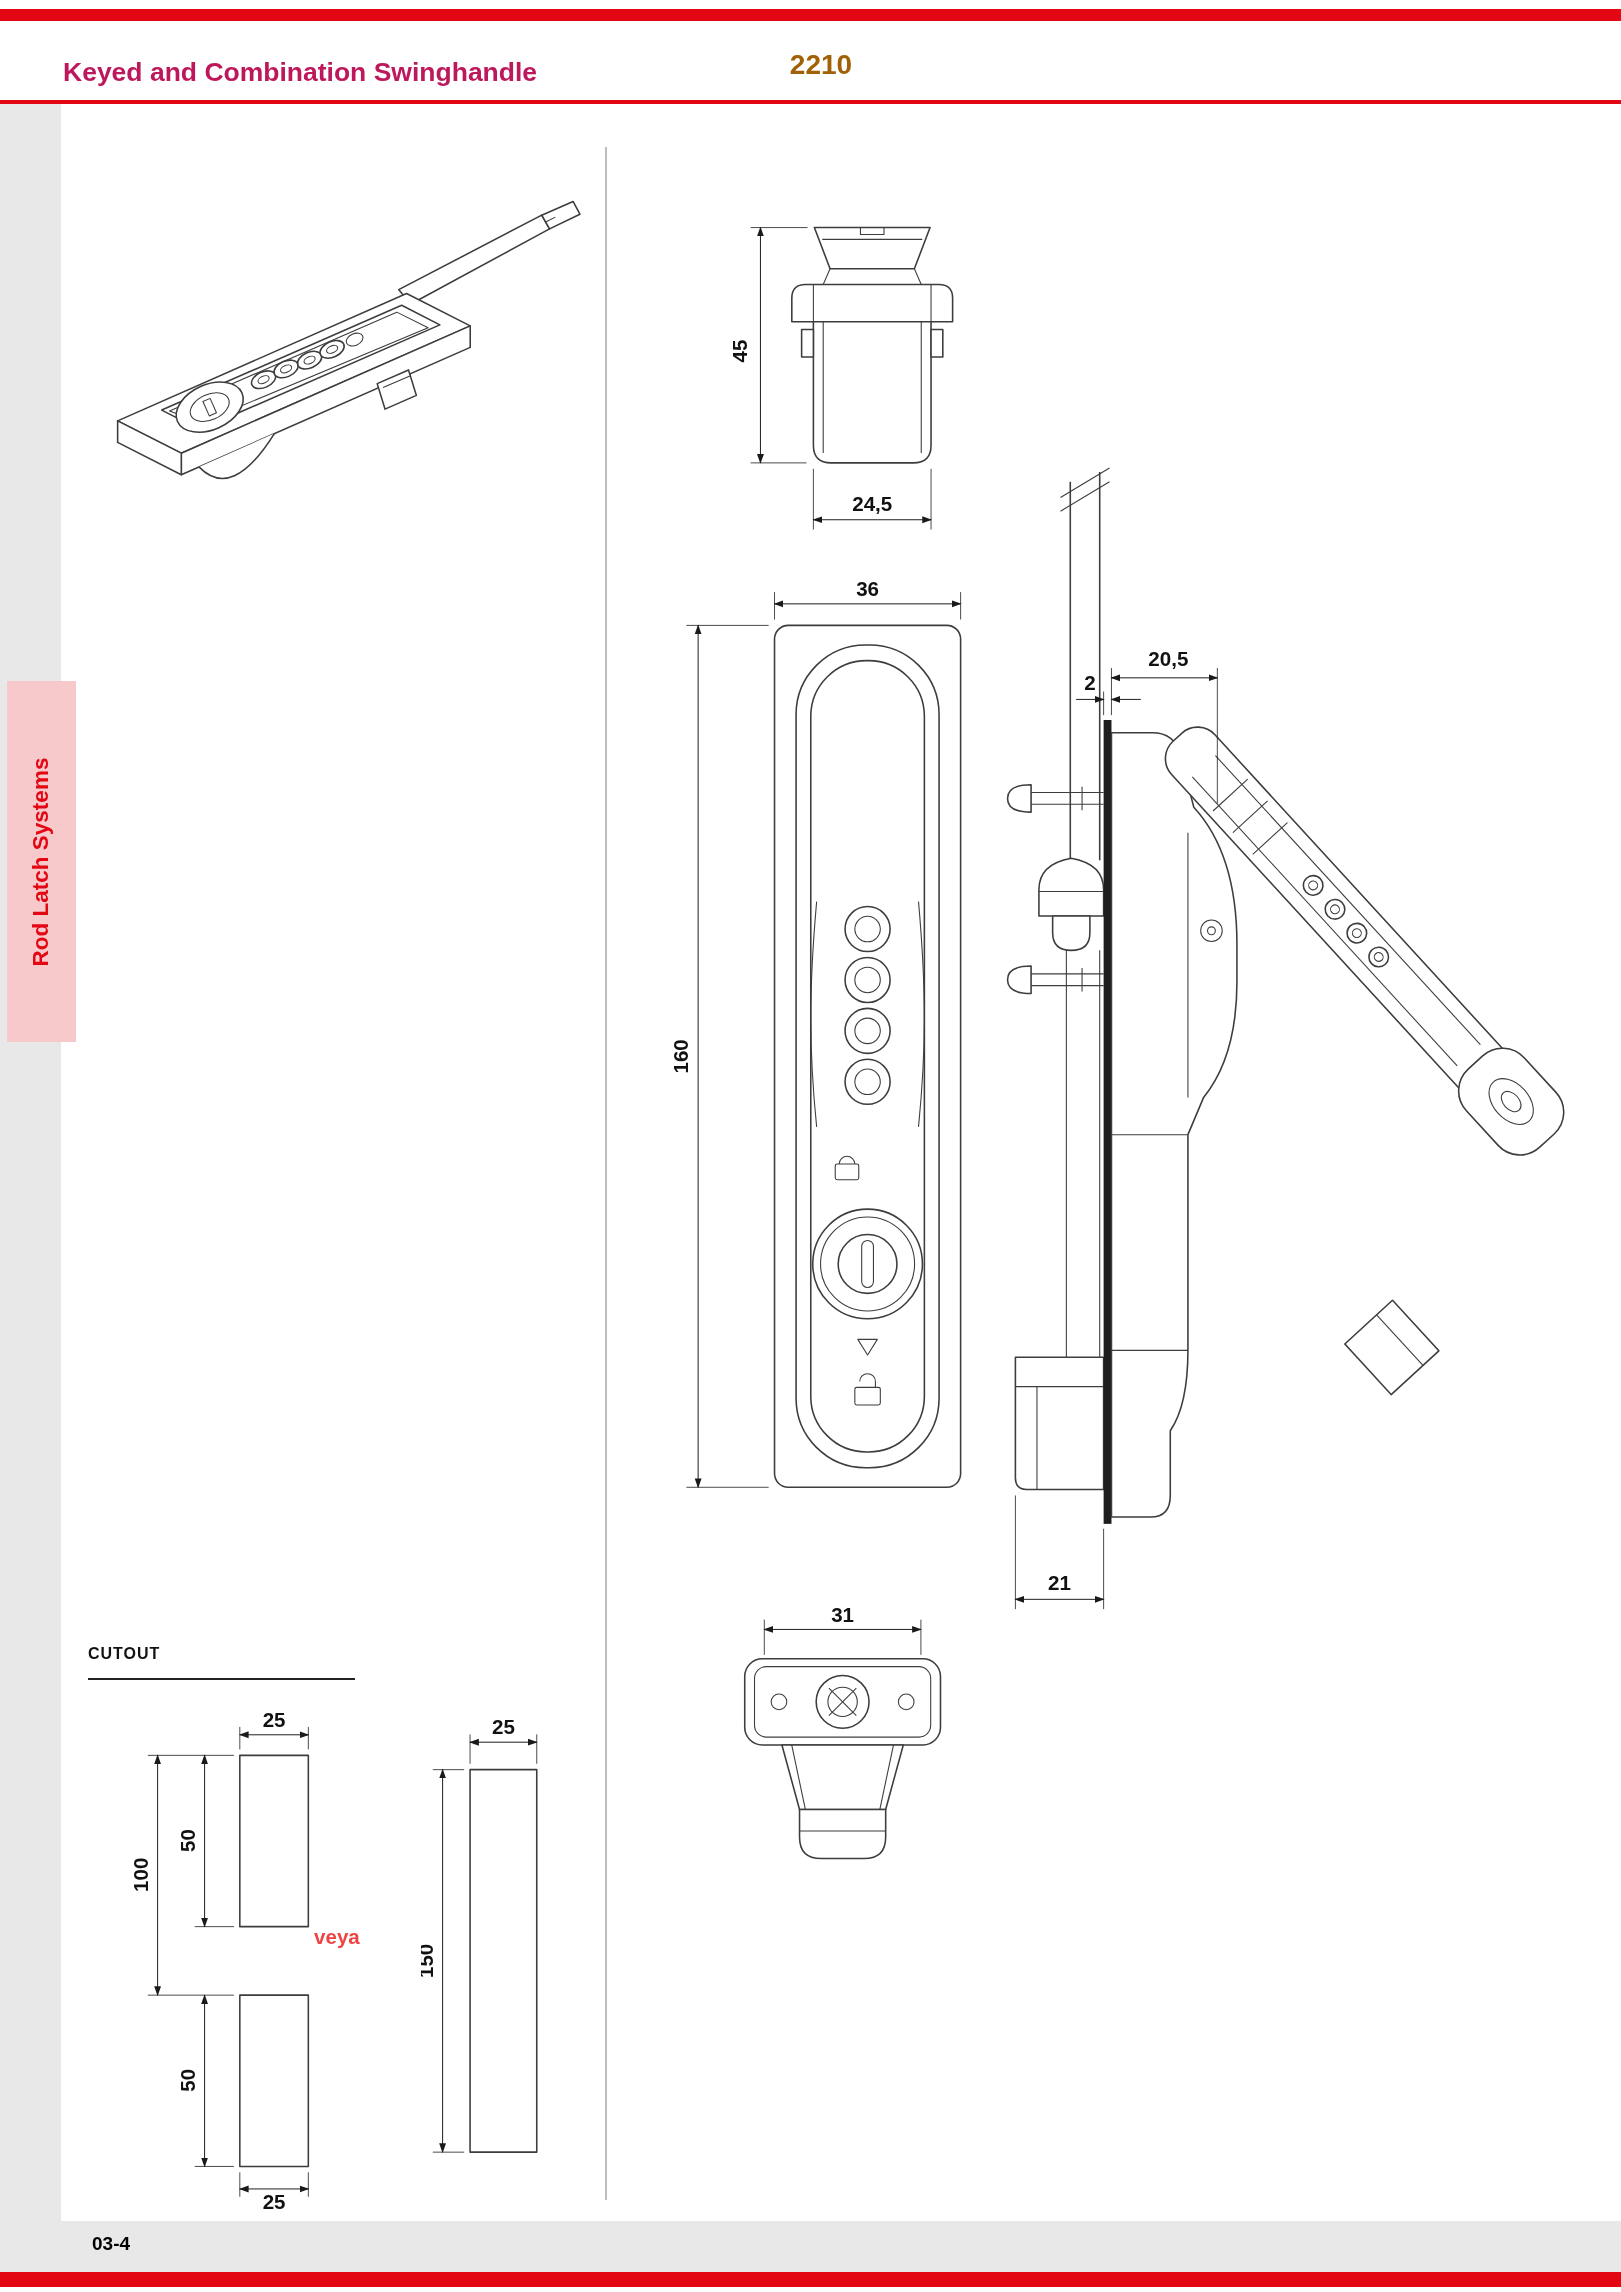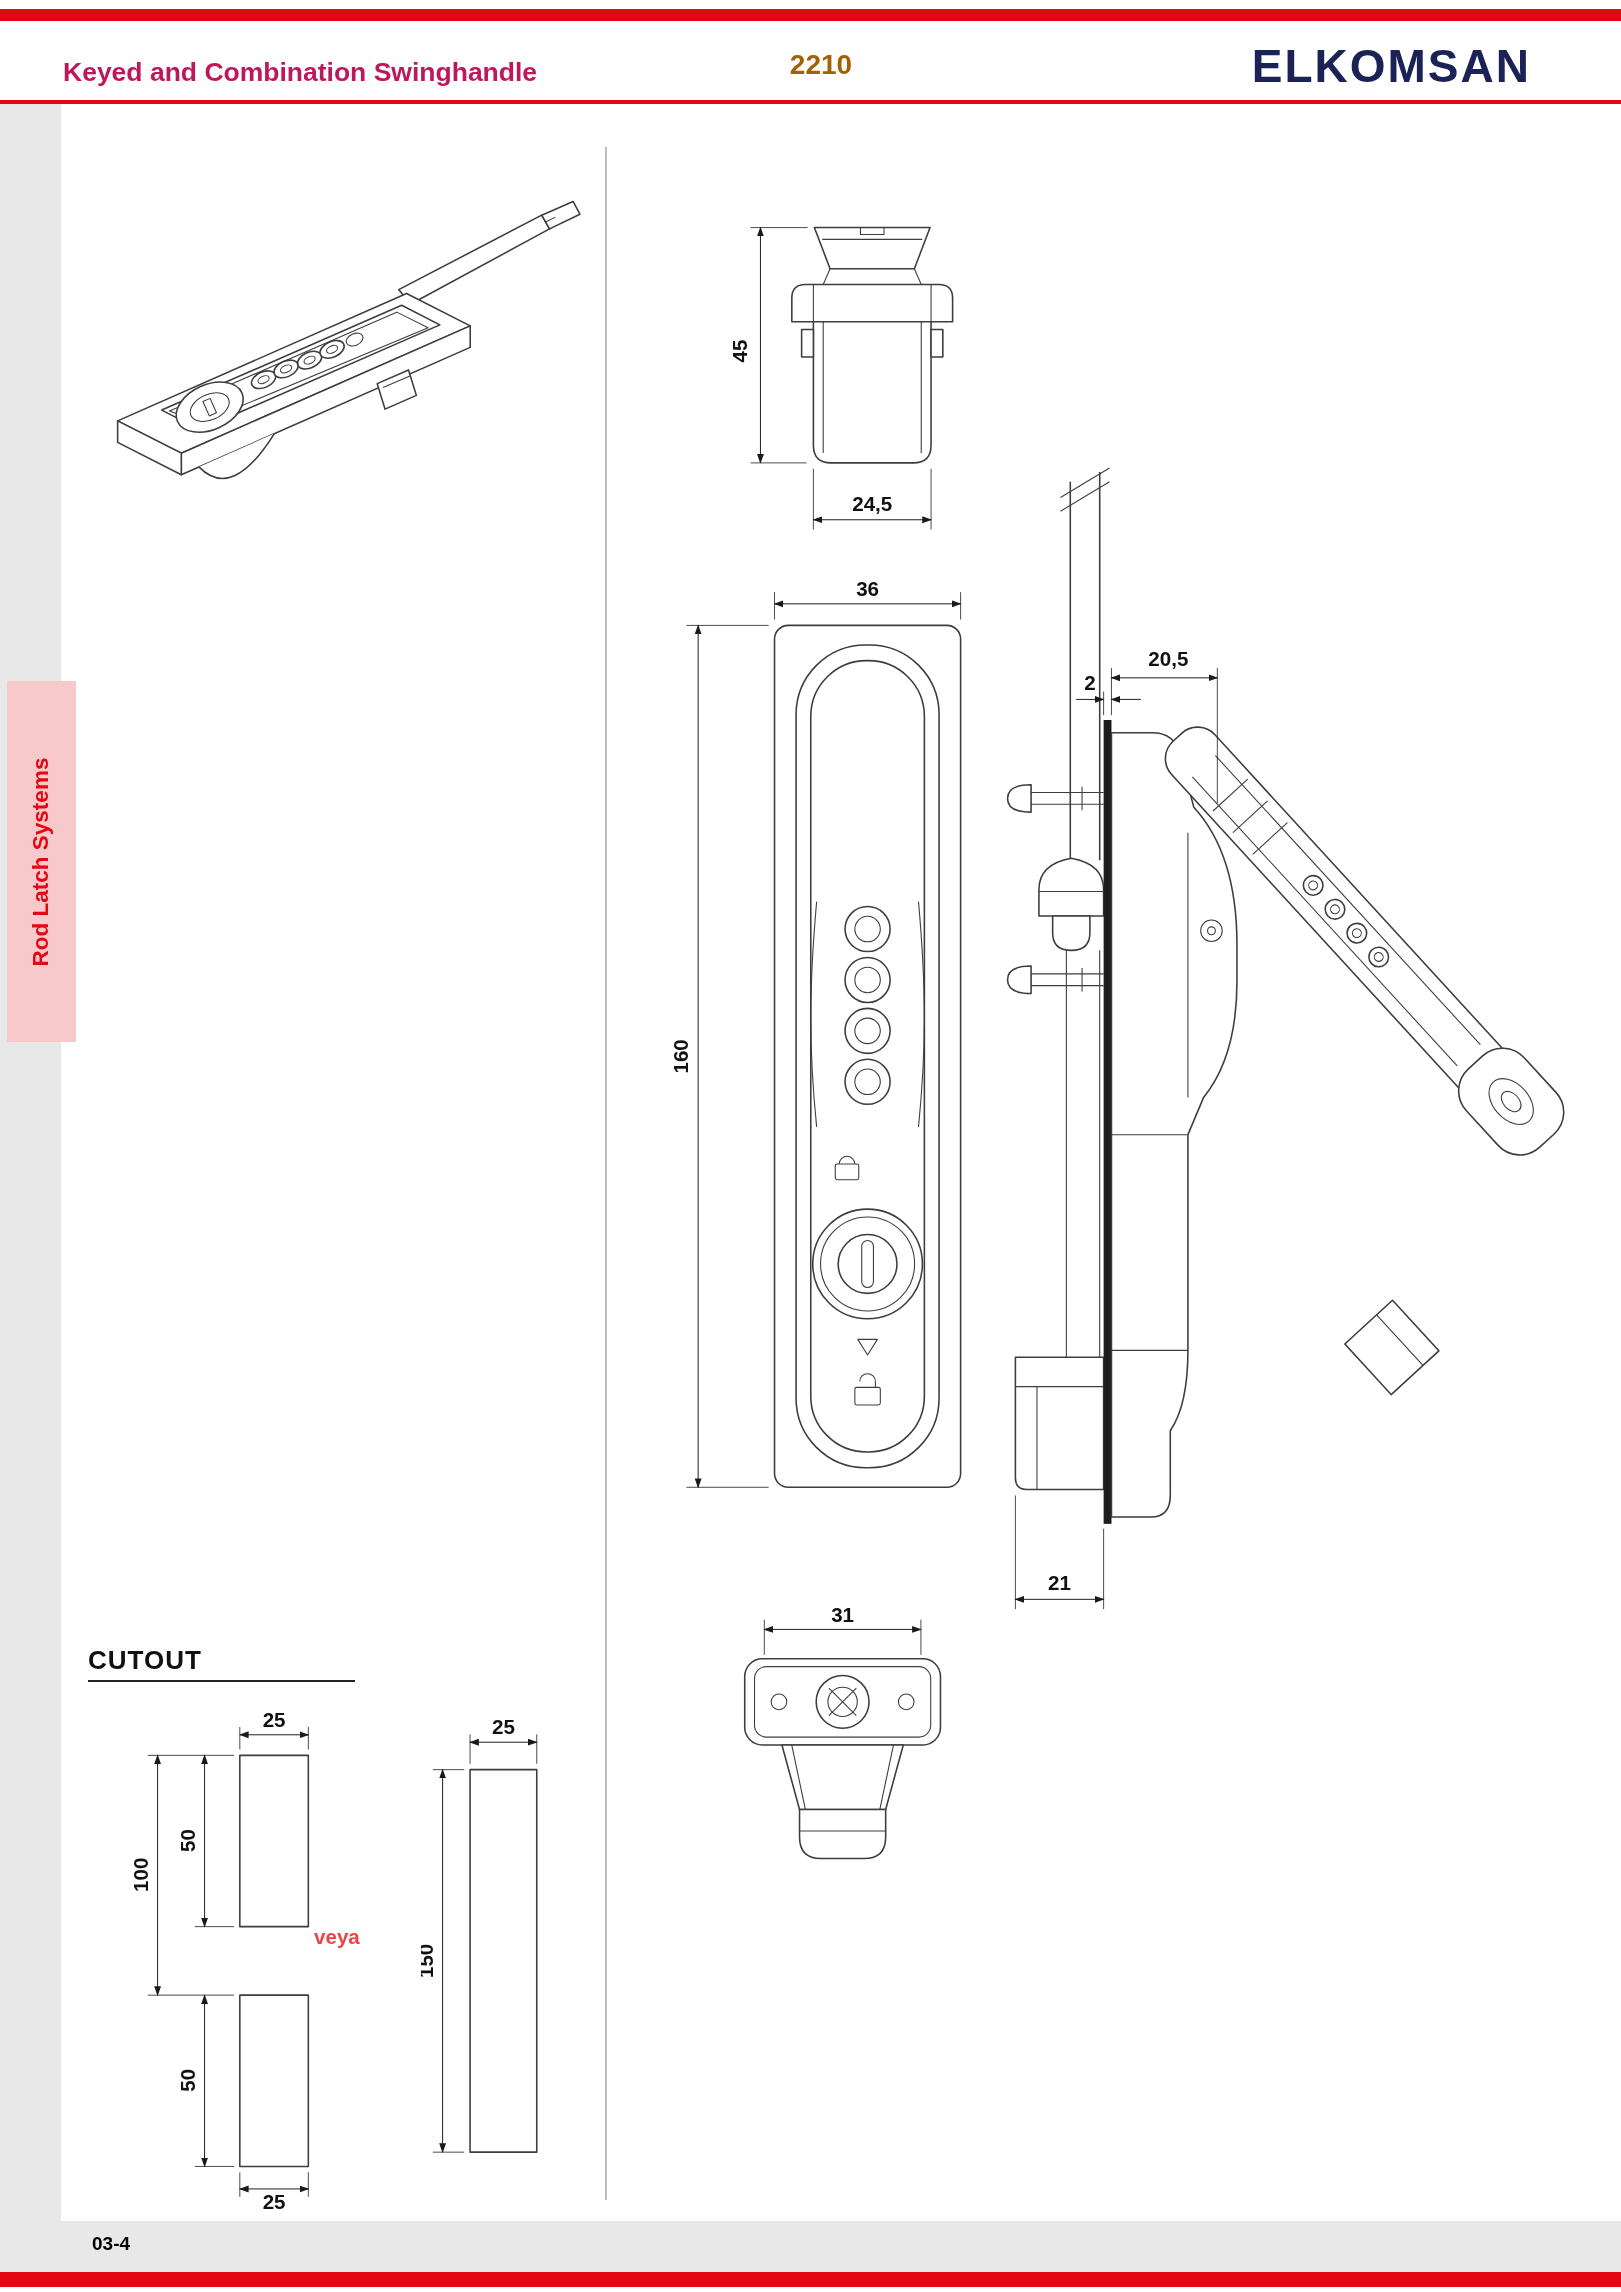"ELKOMSAN" div.header-brand { html: <div>ELKOMSAN</div> -> none }
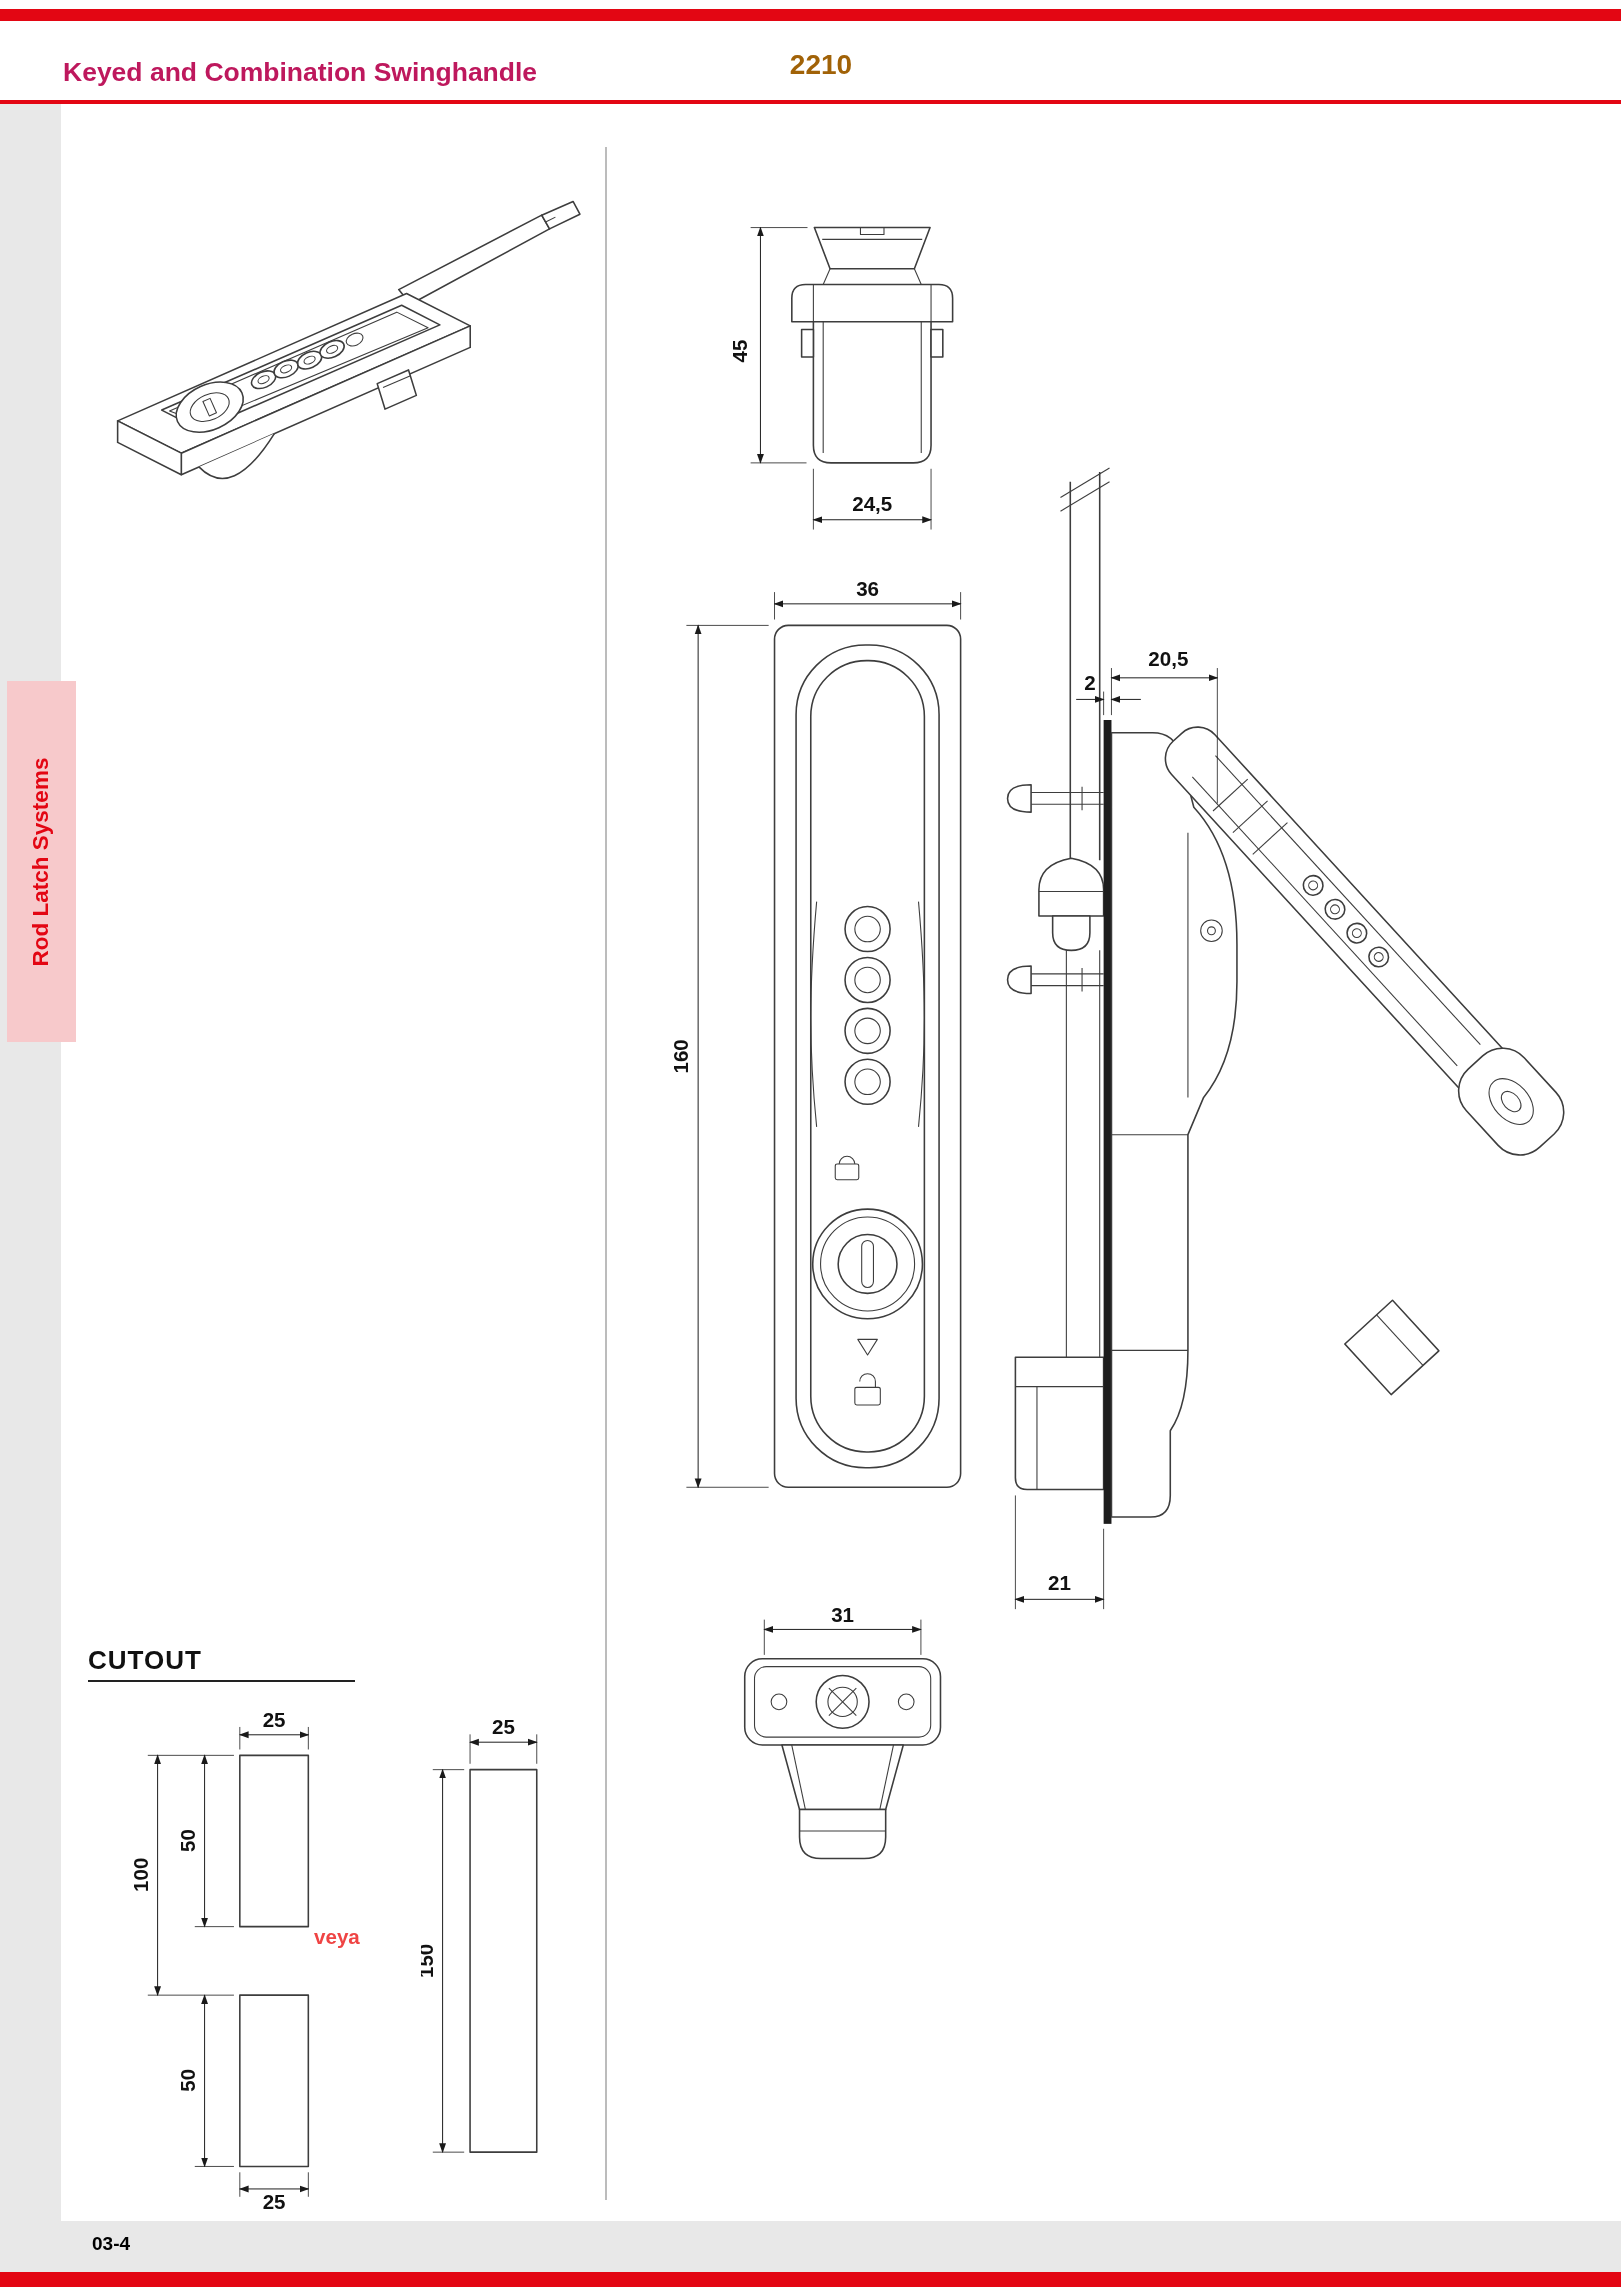"CUTOUT" .cutout-title { font-size: 26px -> 16px; padding-bottom: 4px -> 15px }
